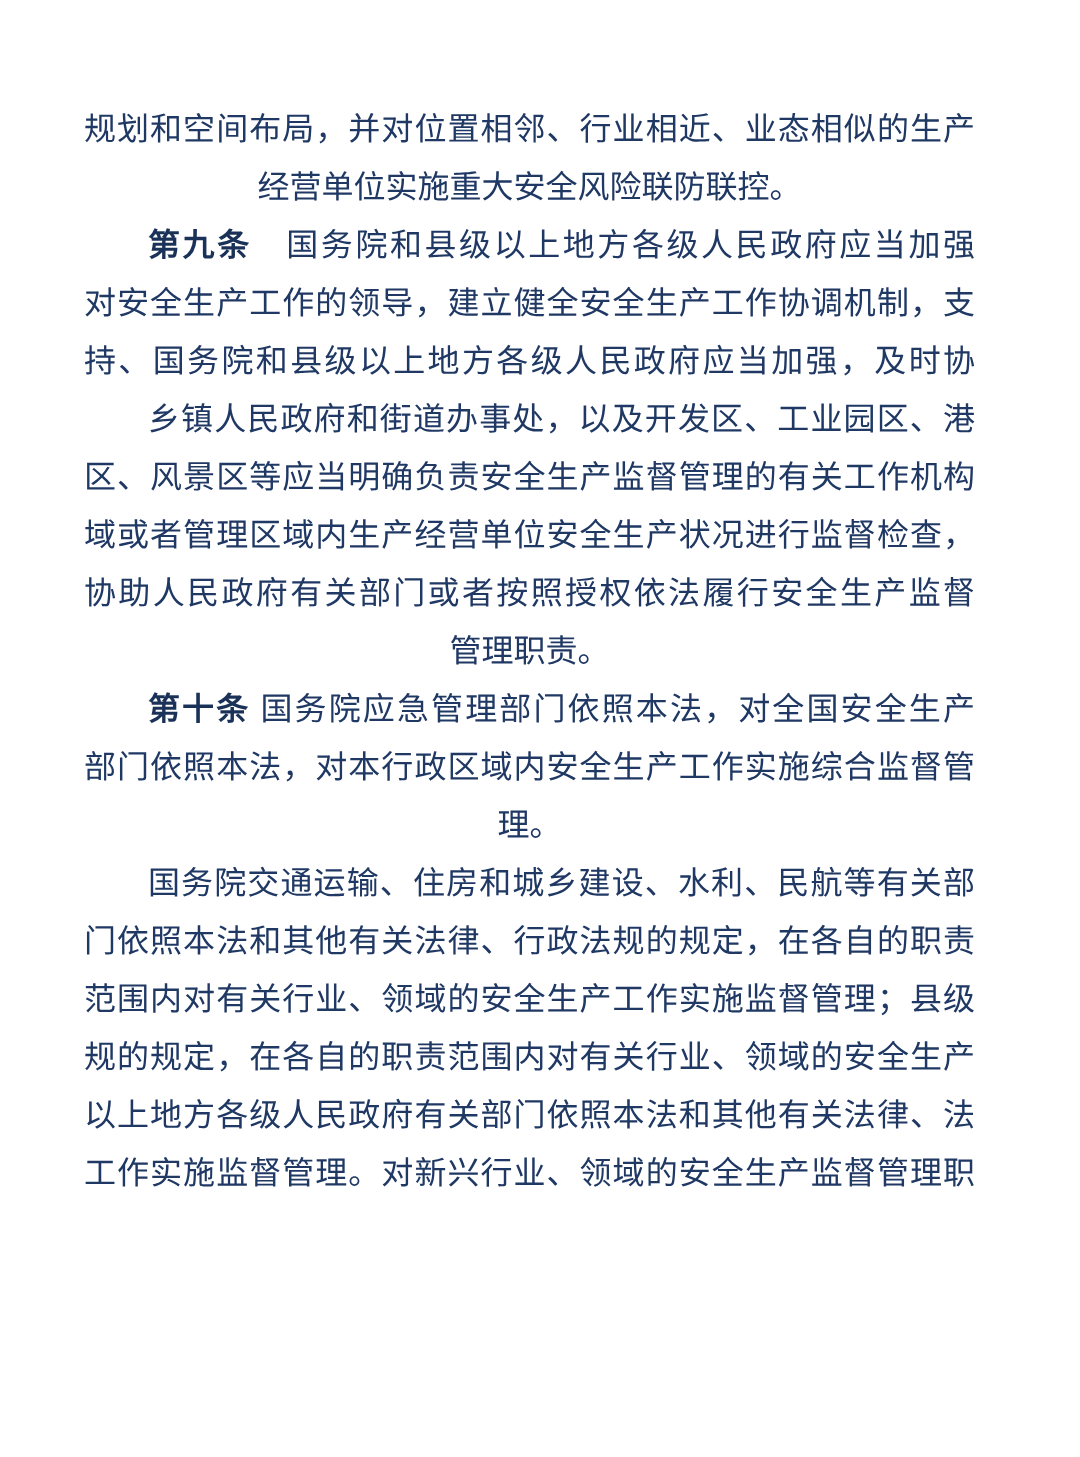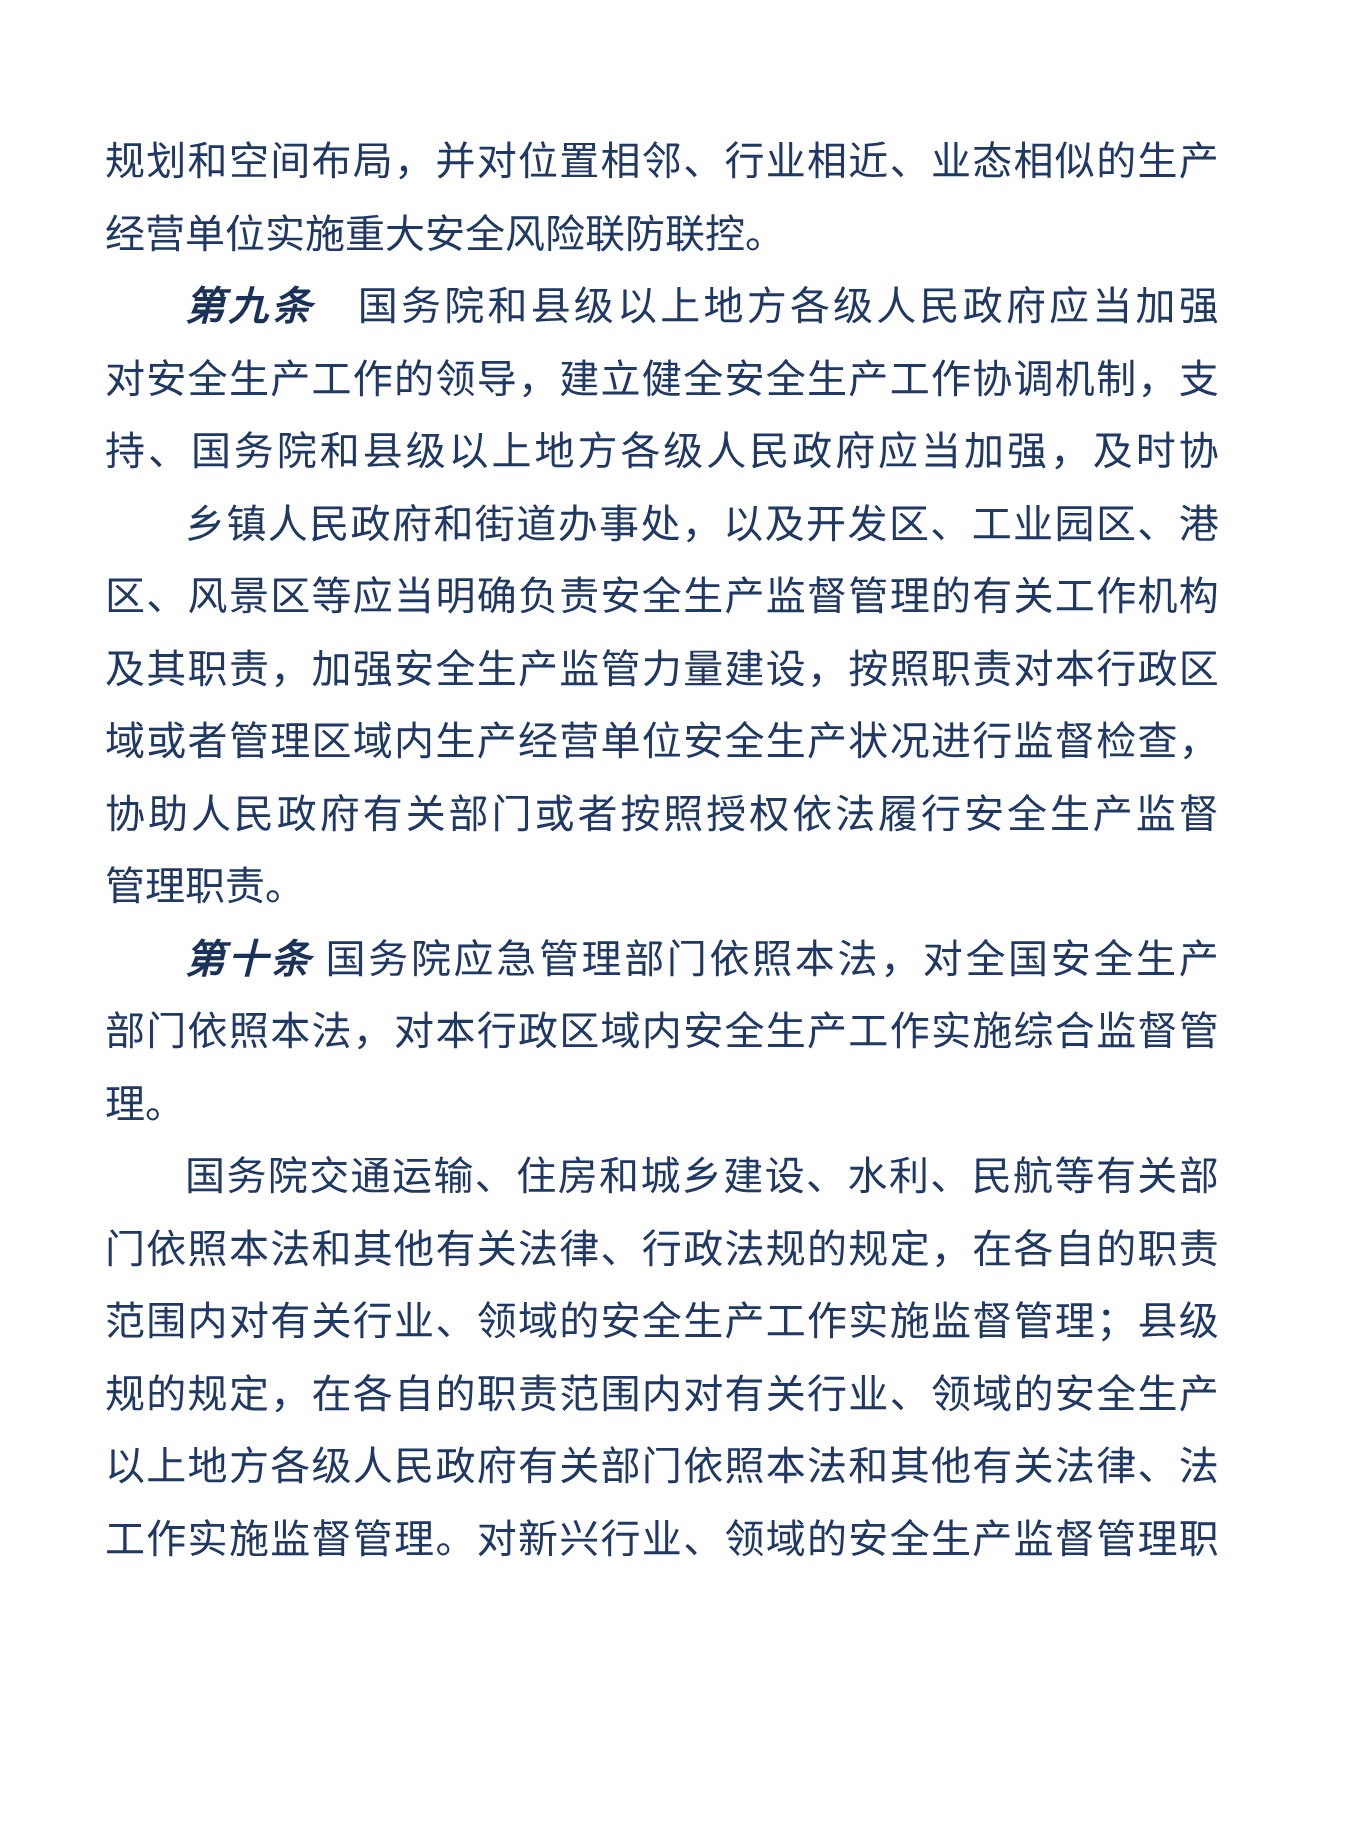"经营单位实施重大安全风险联防联控。" .line { text-align: left -> center }
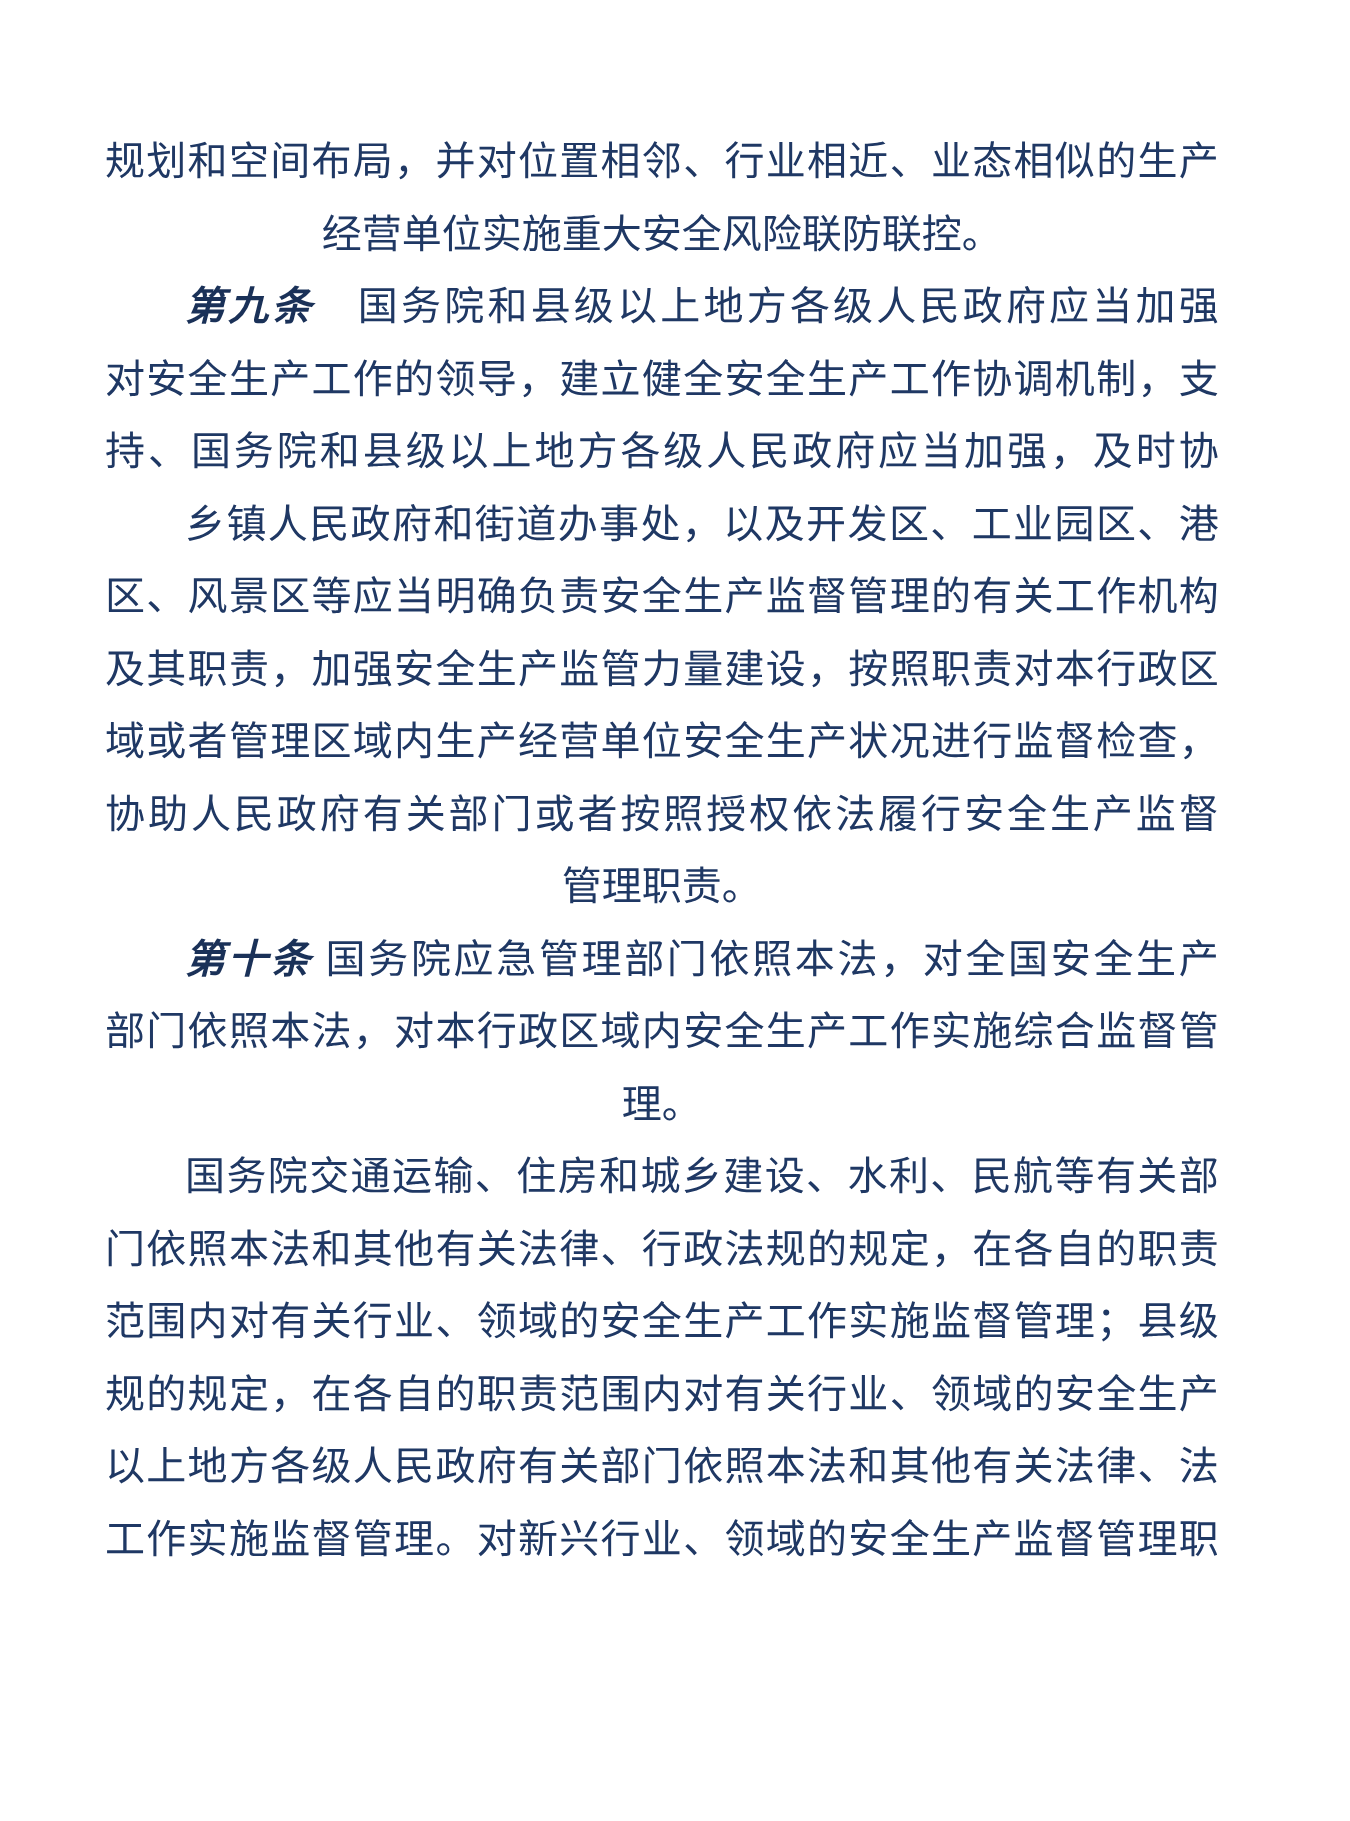"第九条" .article-term { font-style: italic -> none }
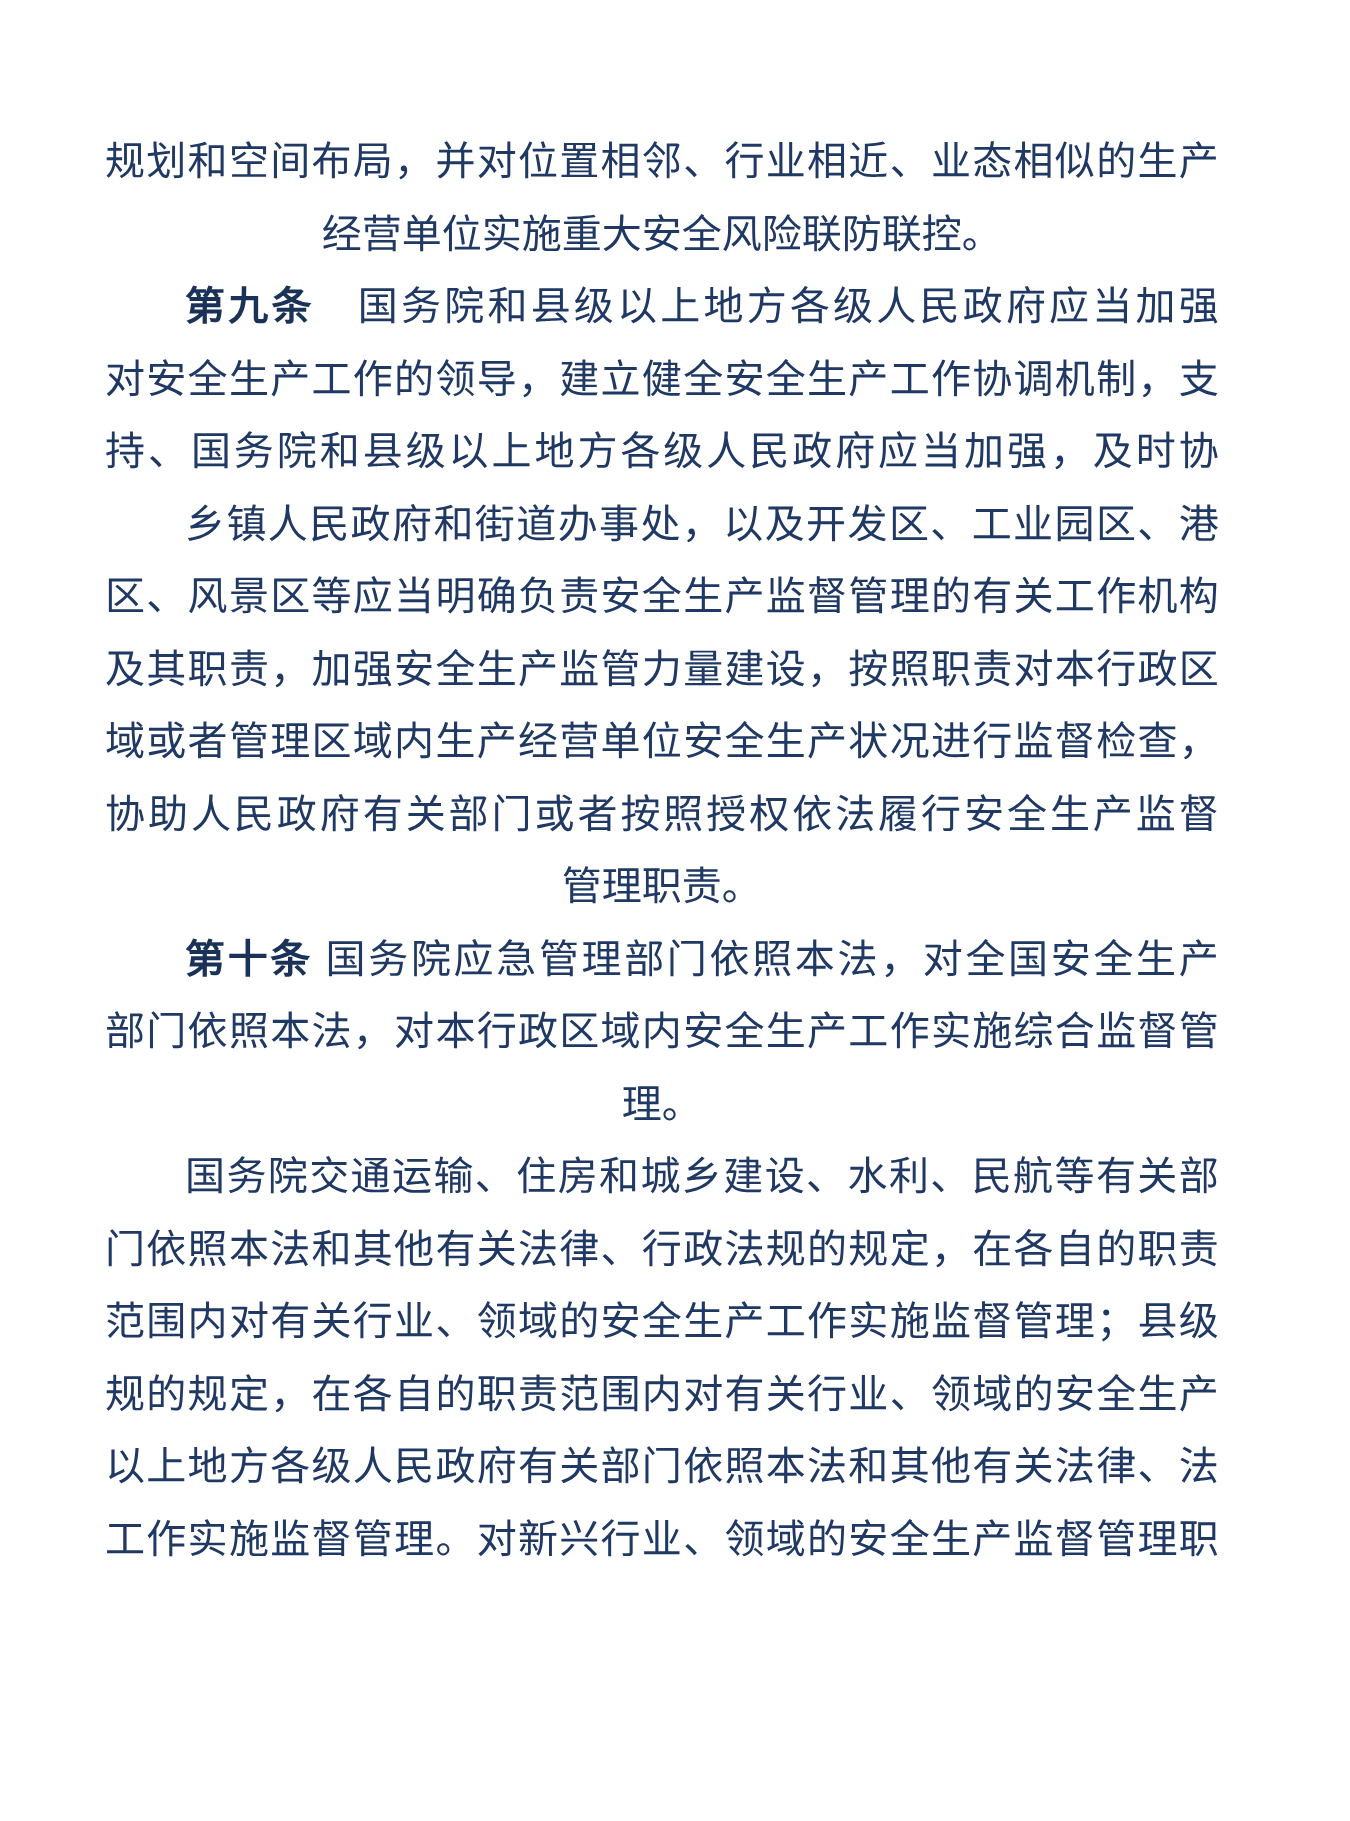"及其职责，加强安全生产监管力量建设，按照职责对本行政区" div.line { html: <div><span>及其职责，加强安全生产监管力量建设，按照职责对本行政区</span></div> -> none }
